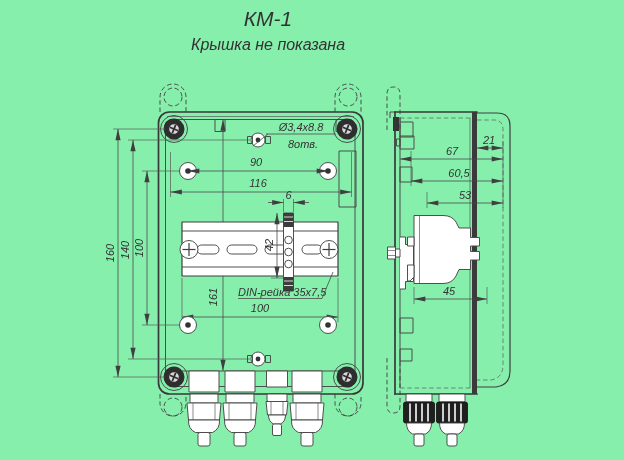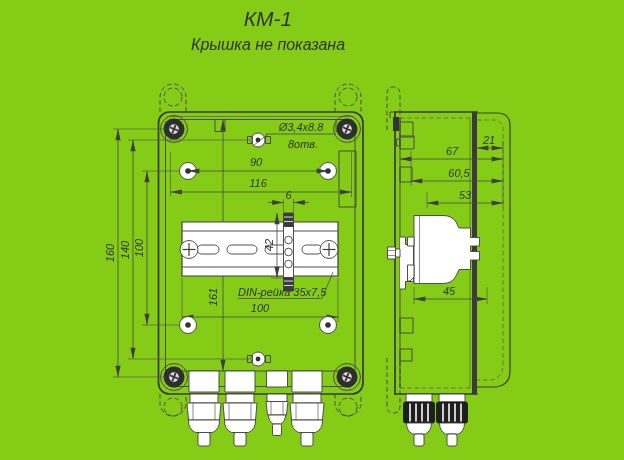"КМ-1" .canvas { background: #84cc16 -> #86efac }
